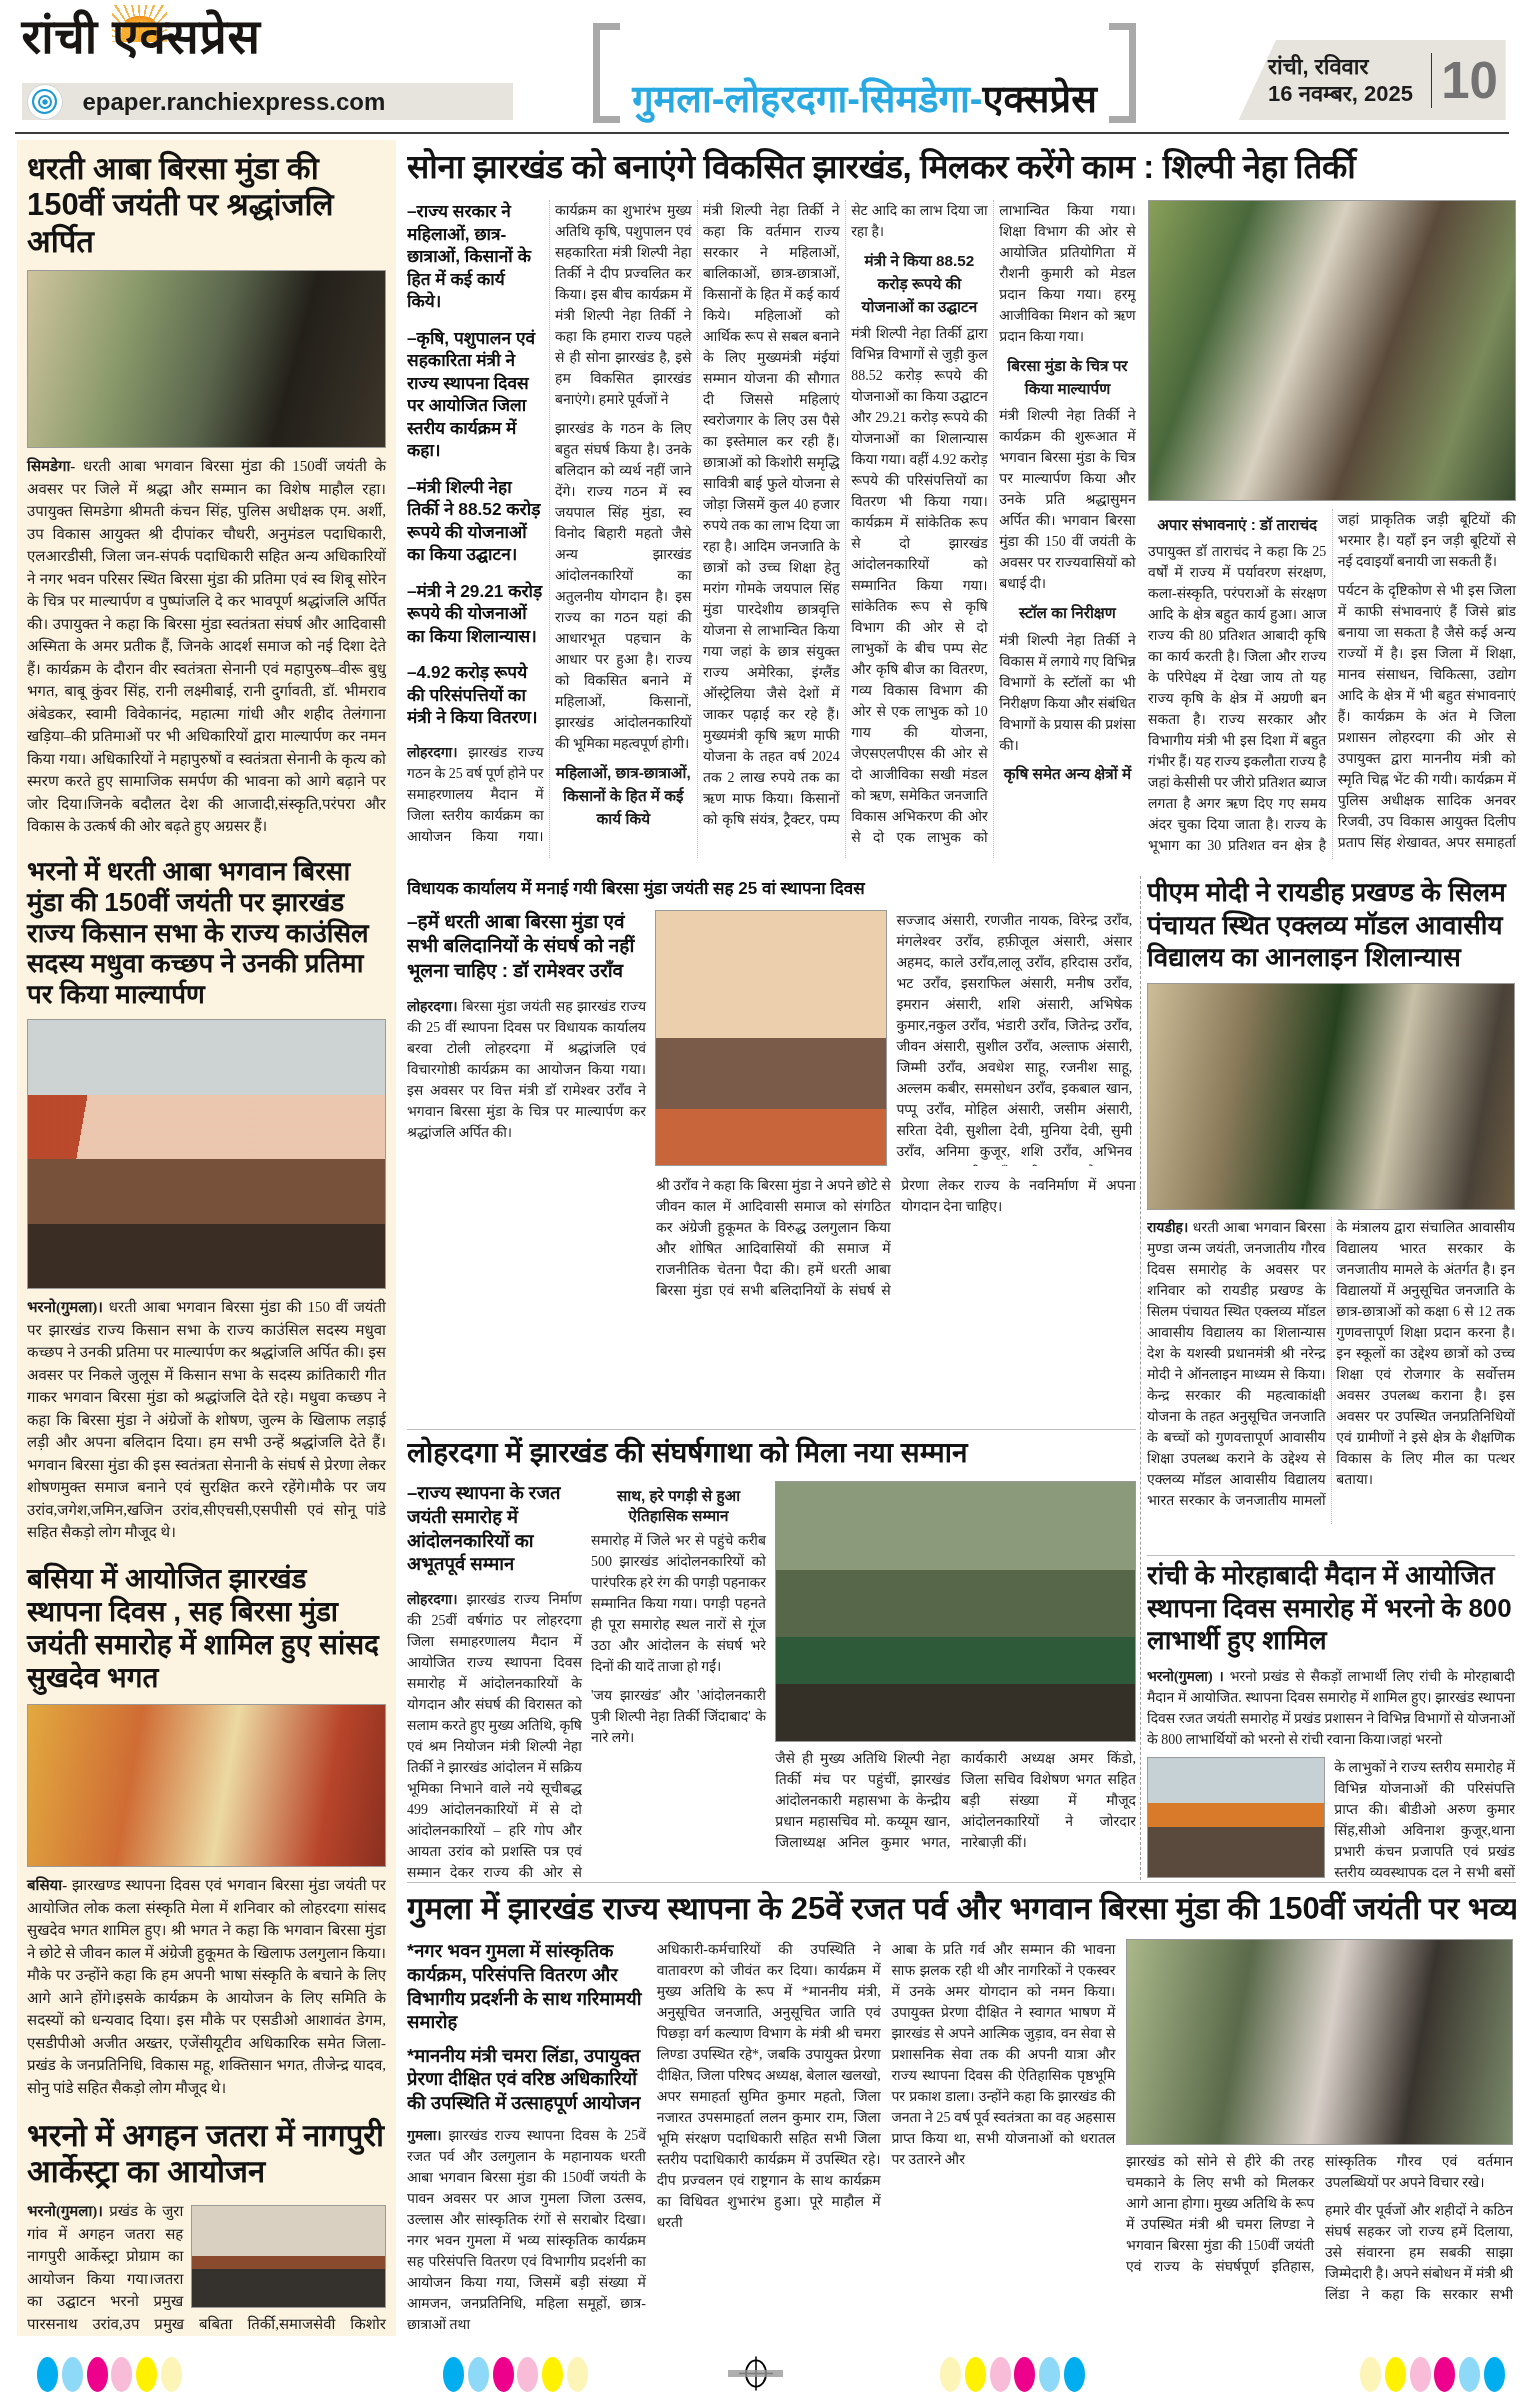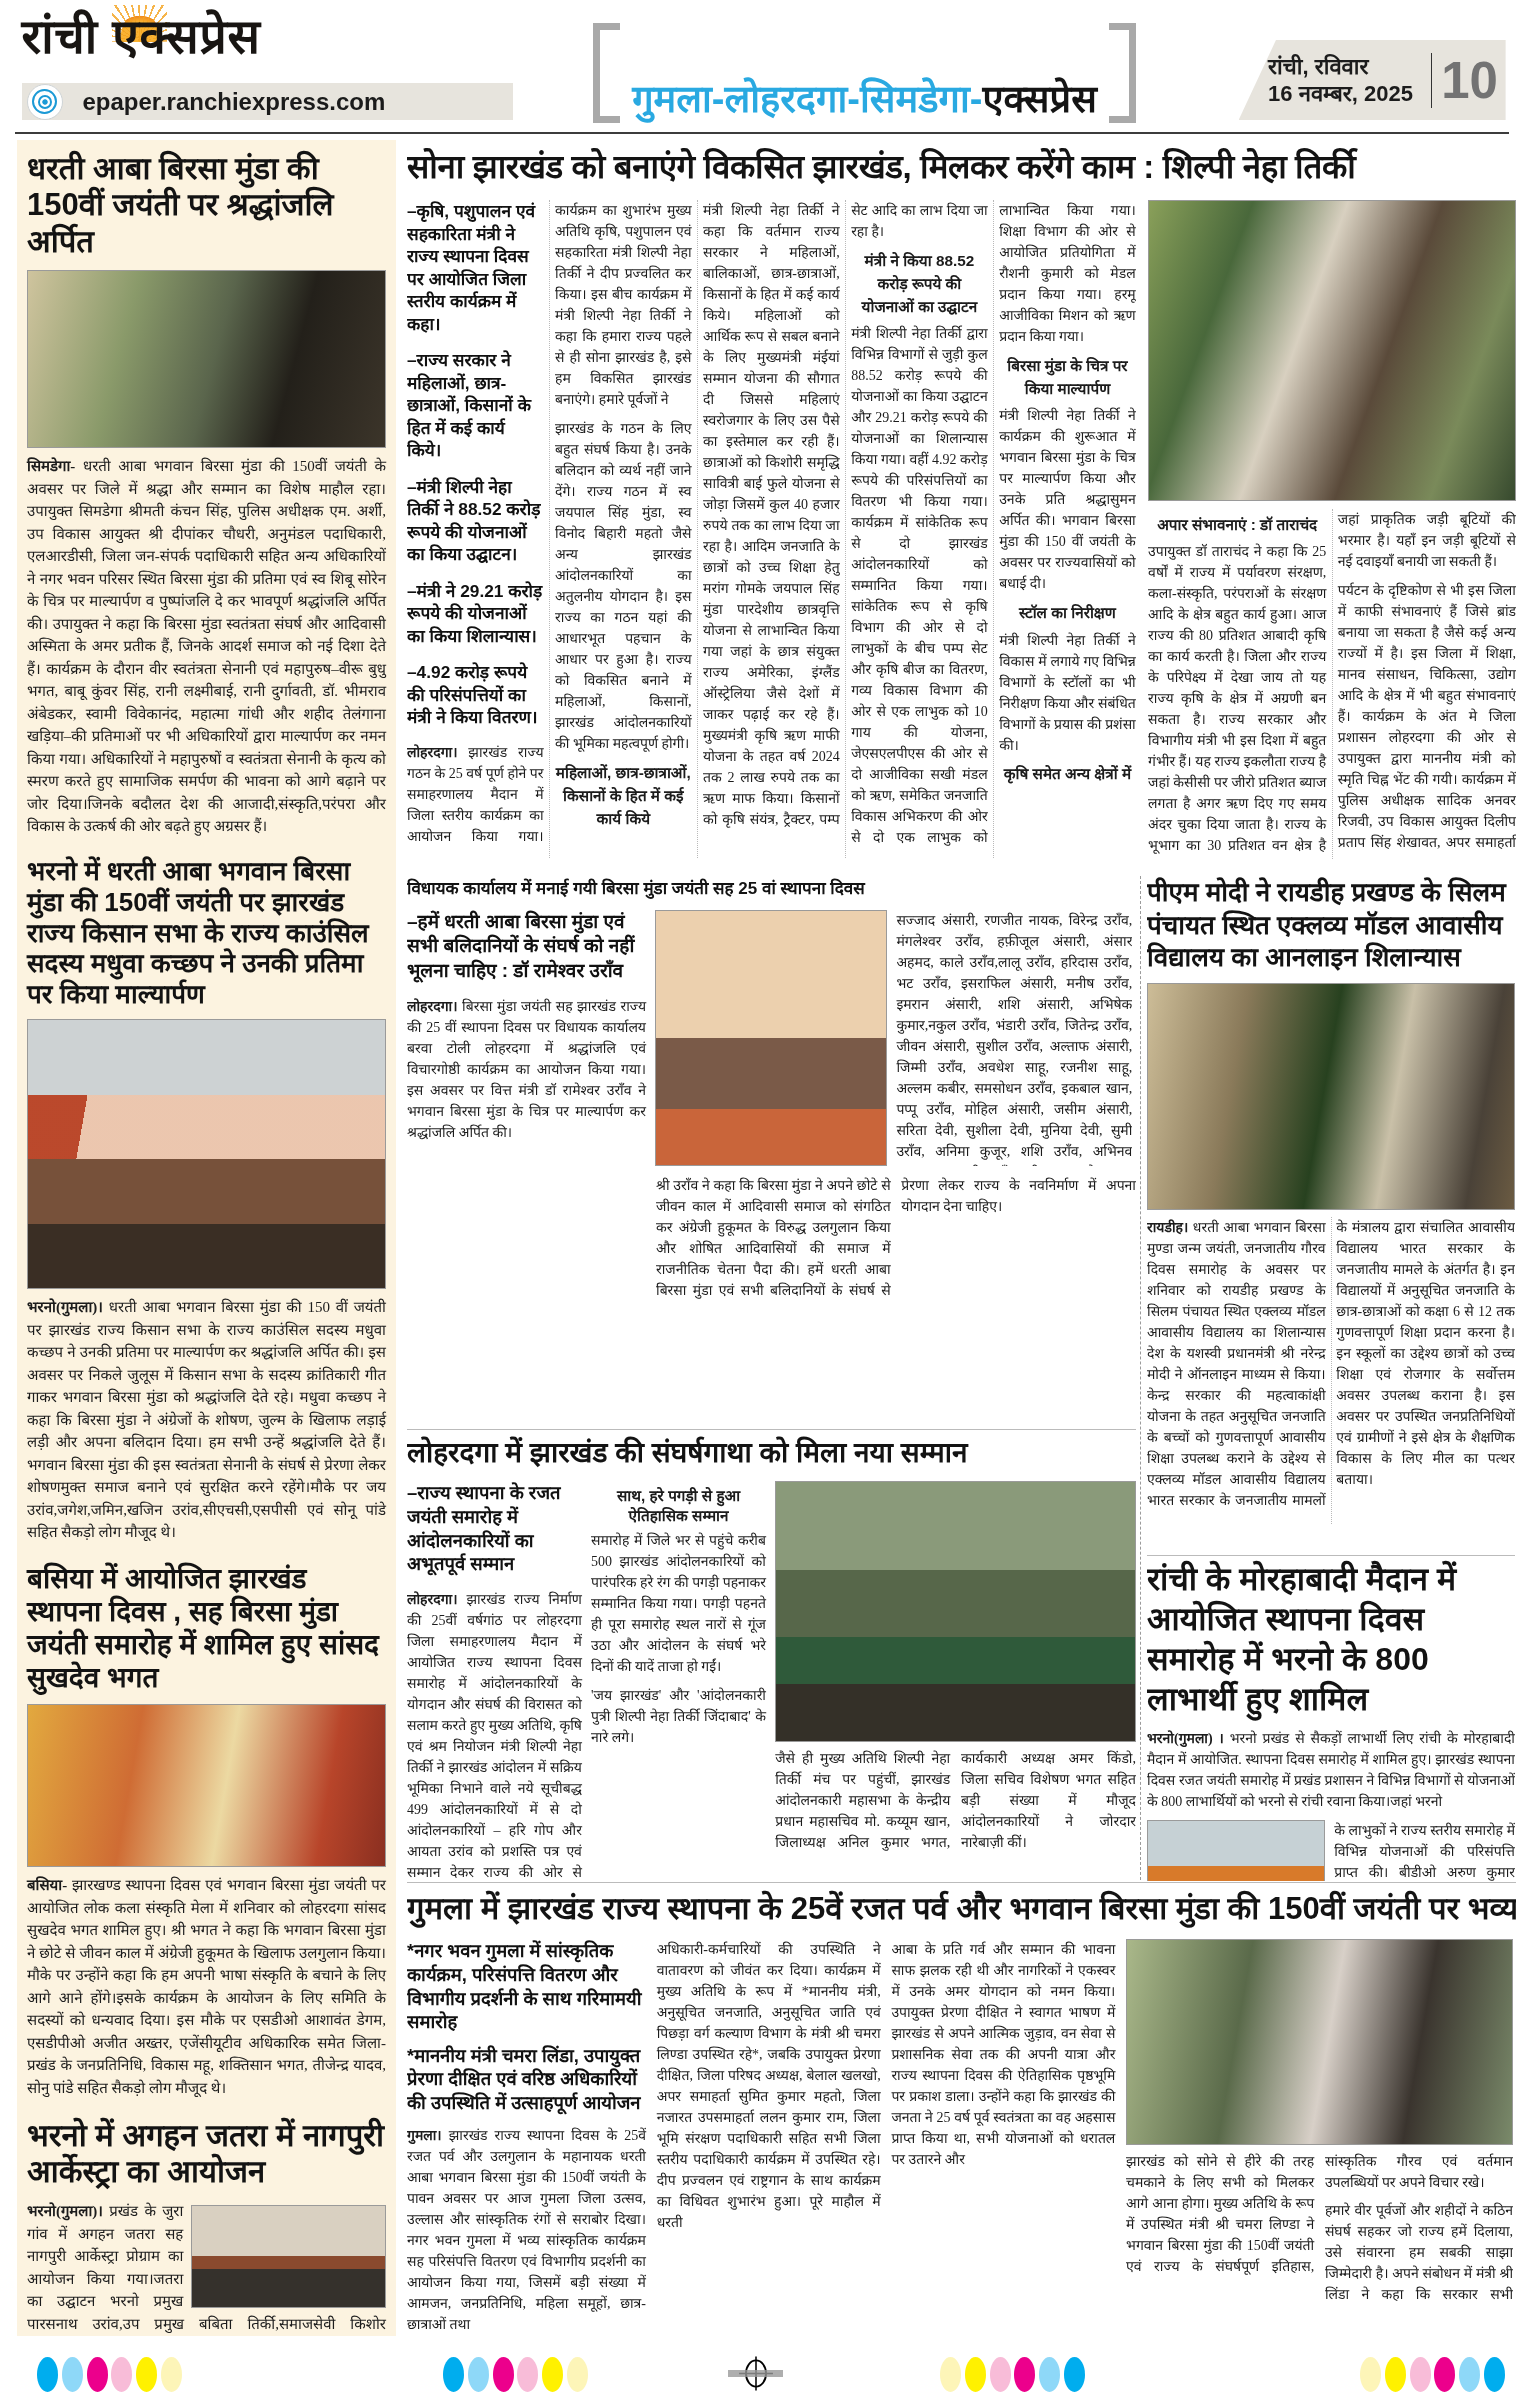"–कृषि, पशुपालन एवं सहकारिता मंत्री" div.bullet { order: before "–राज्य सरकार ने महिलाओं, छात्र-छात्राओं," -> after "–राज्य सरकार ने महिलाओं, छात्र-छात्राओं," }
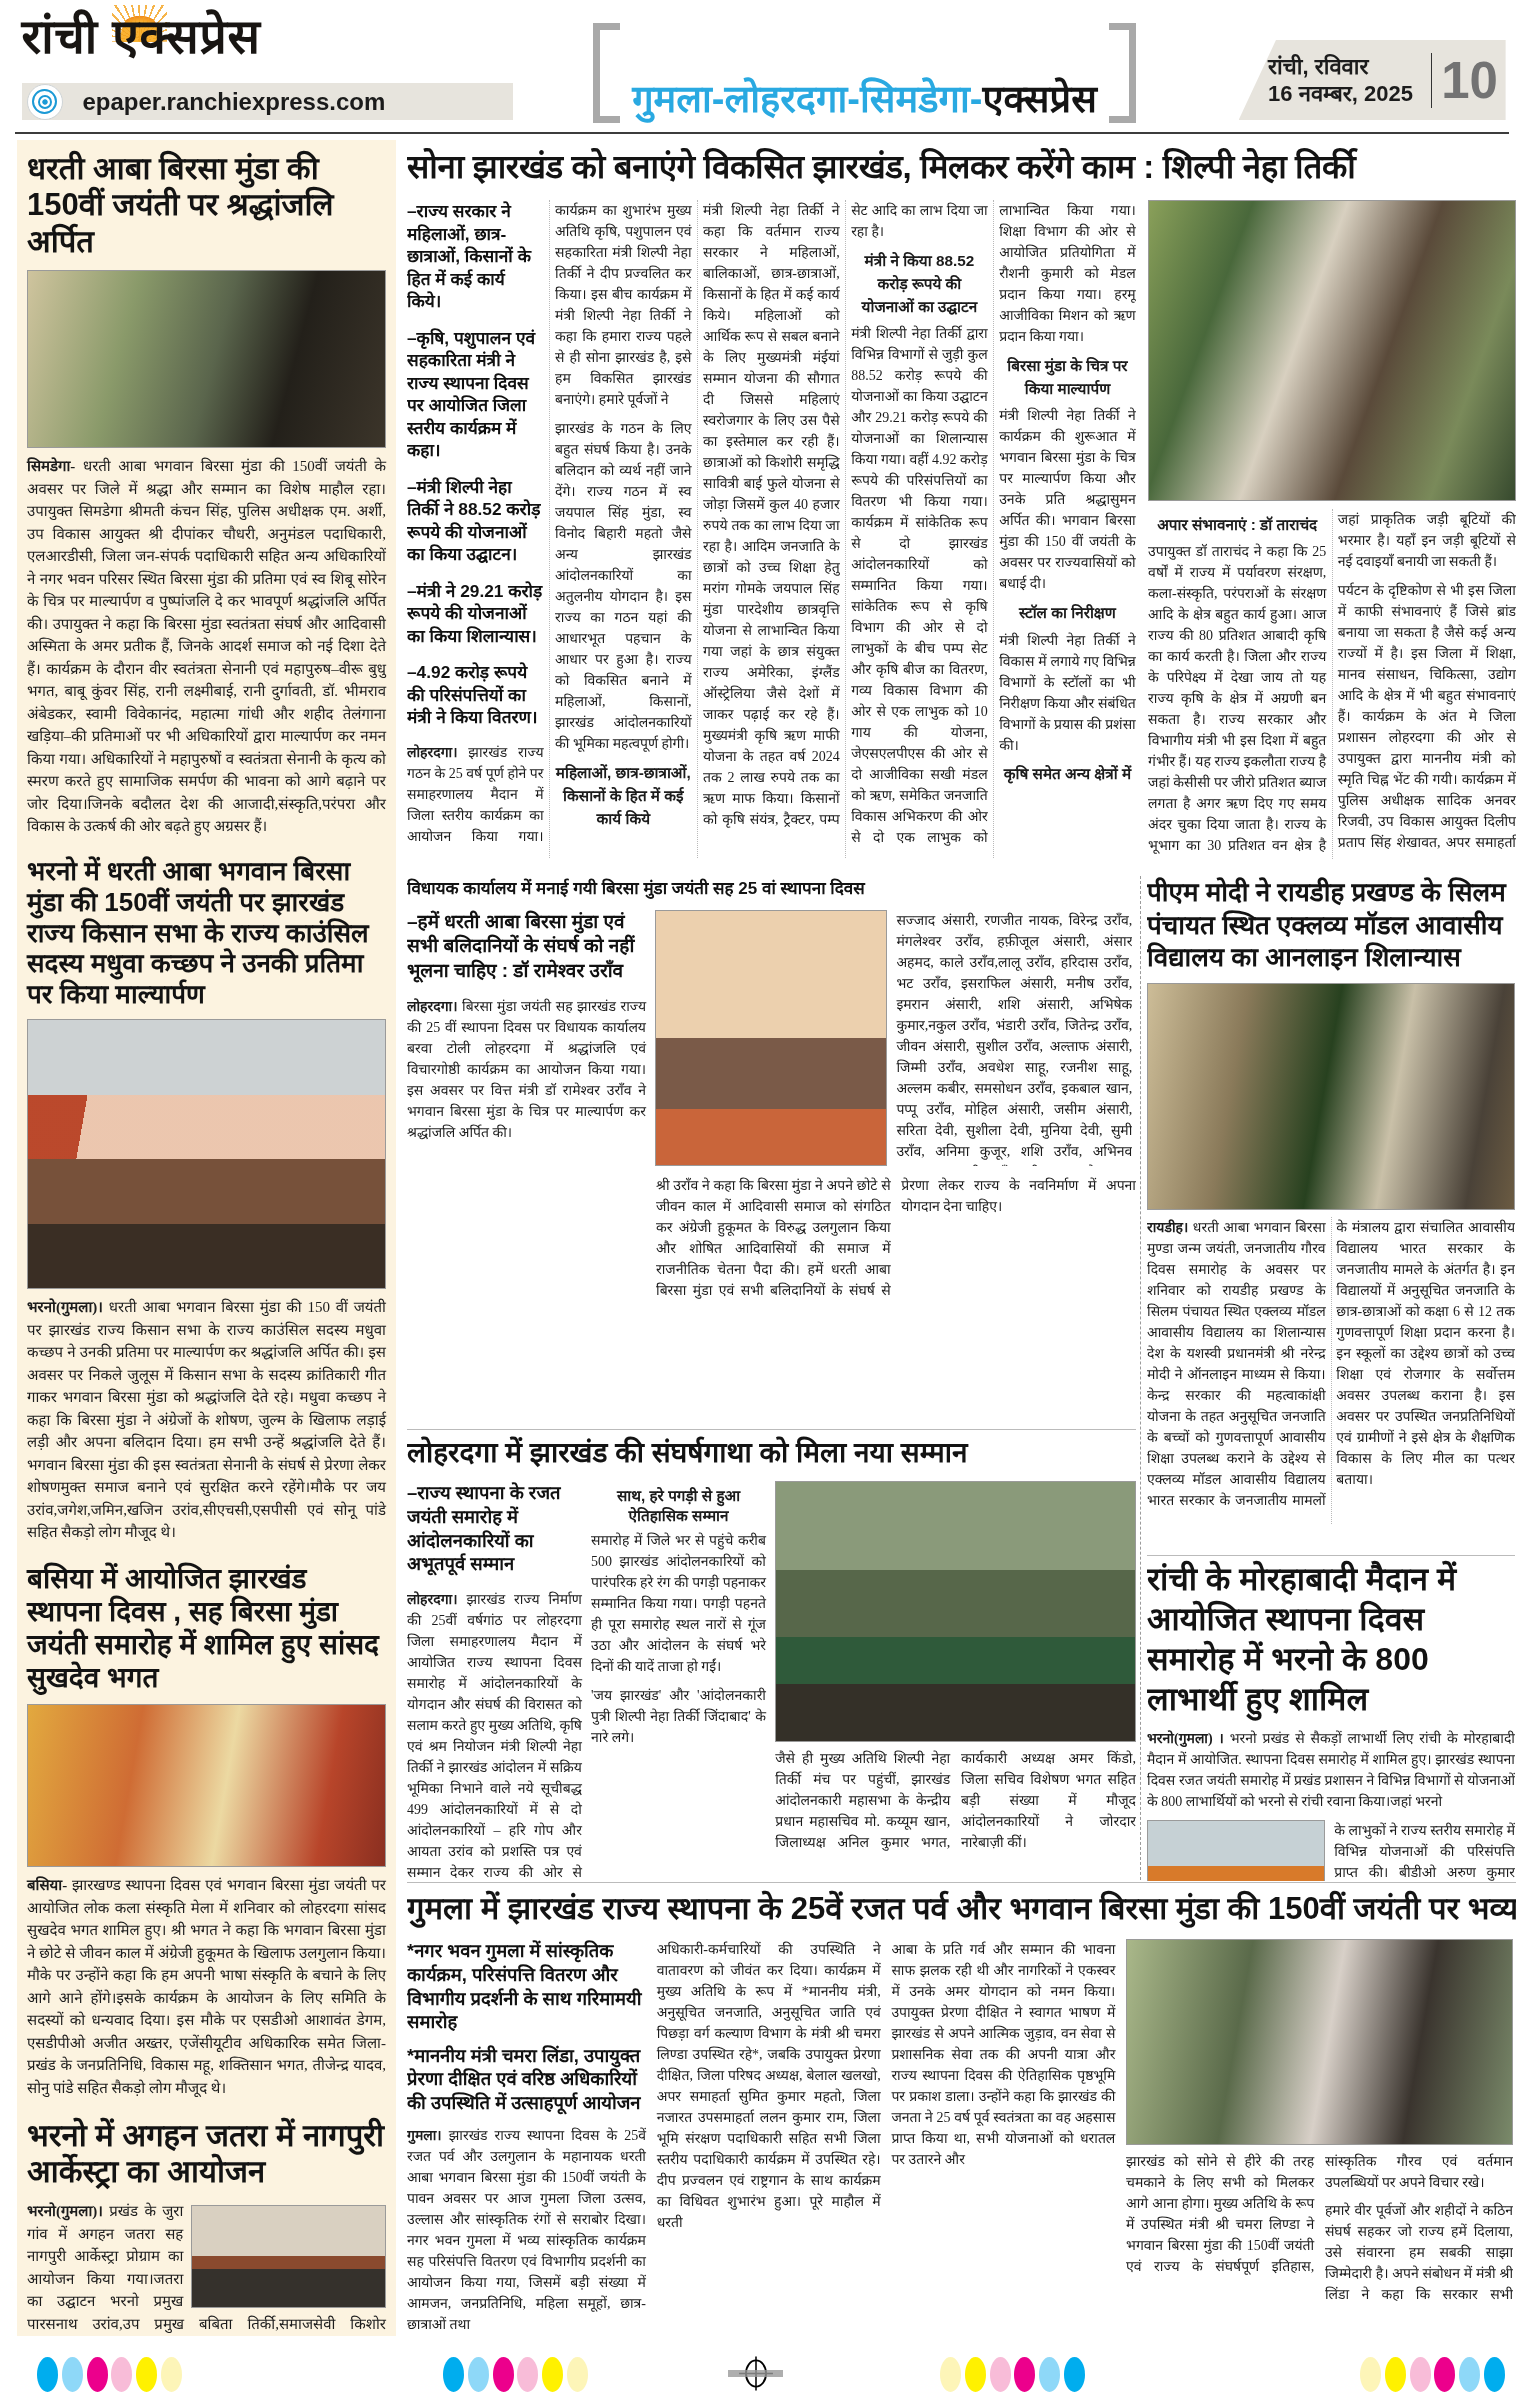"रांची के मोरहाबादी मैदान में" .bus-article h2 { font-size: 32px -> 26px }
